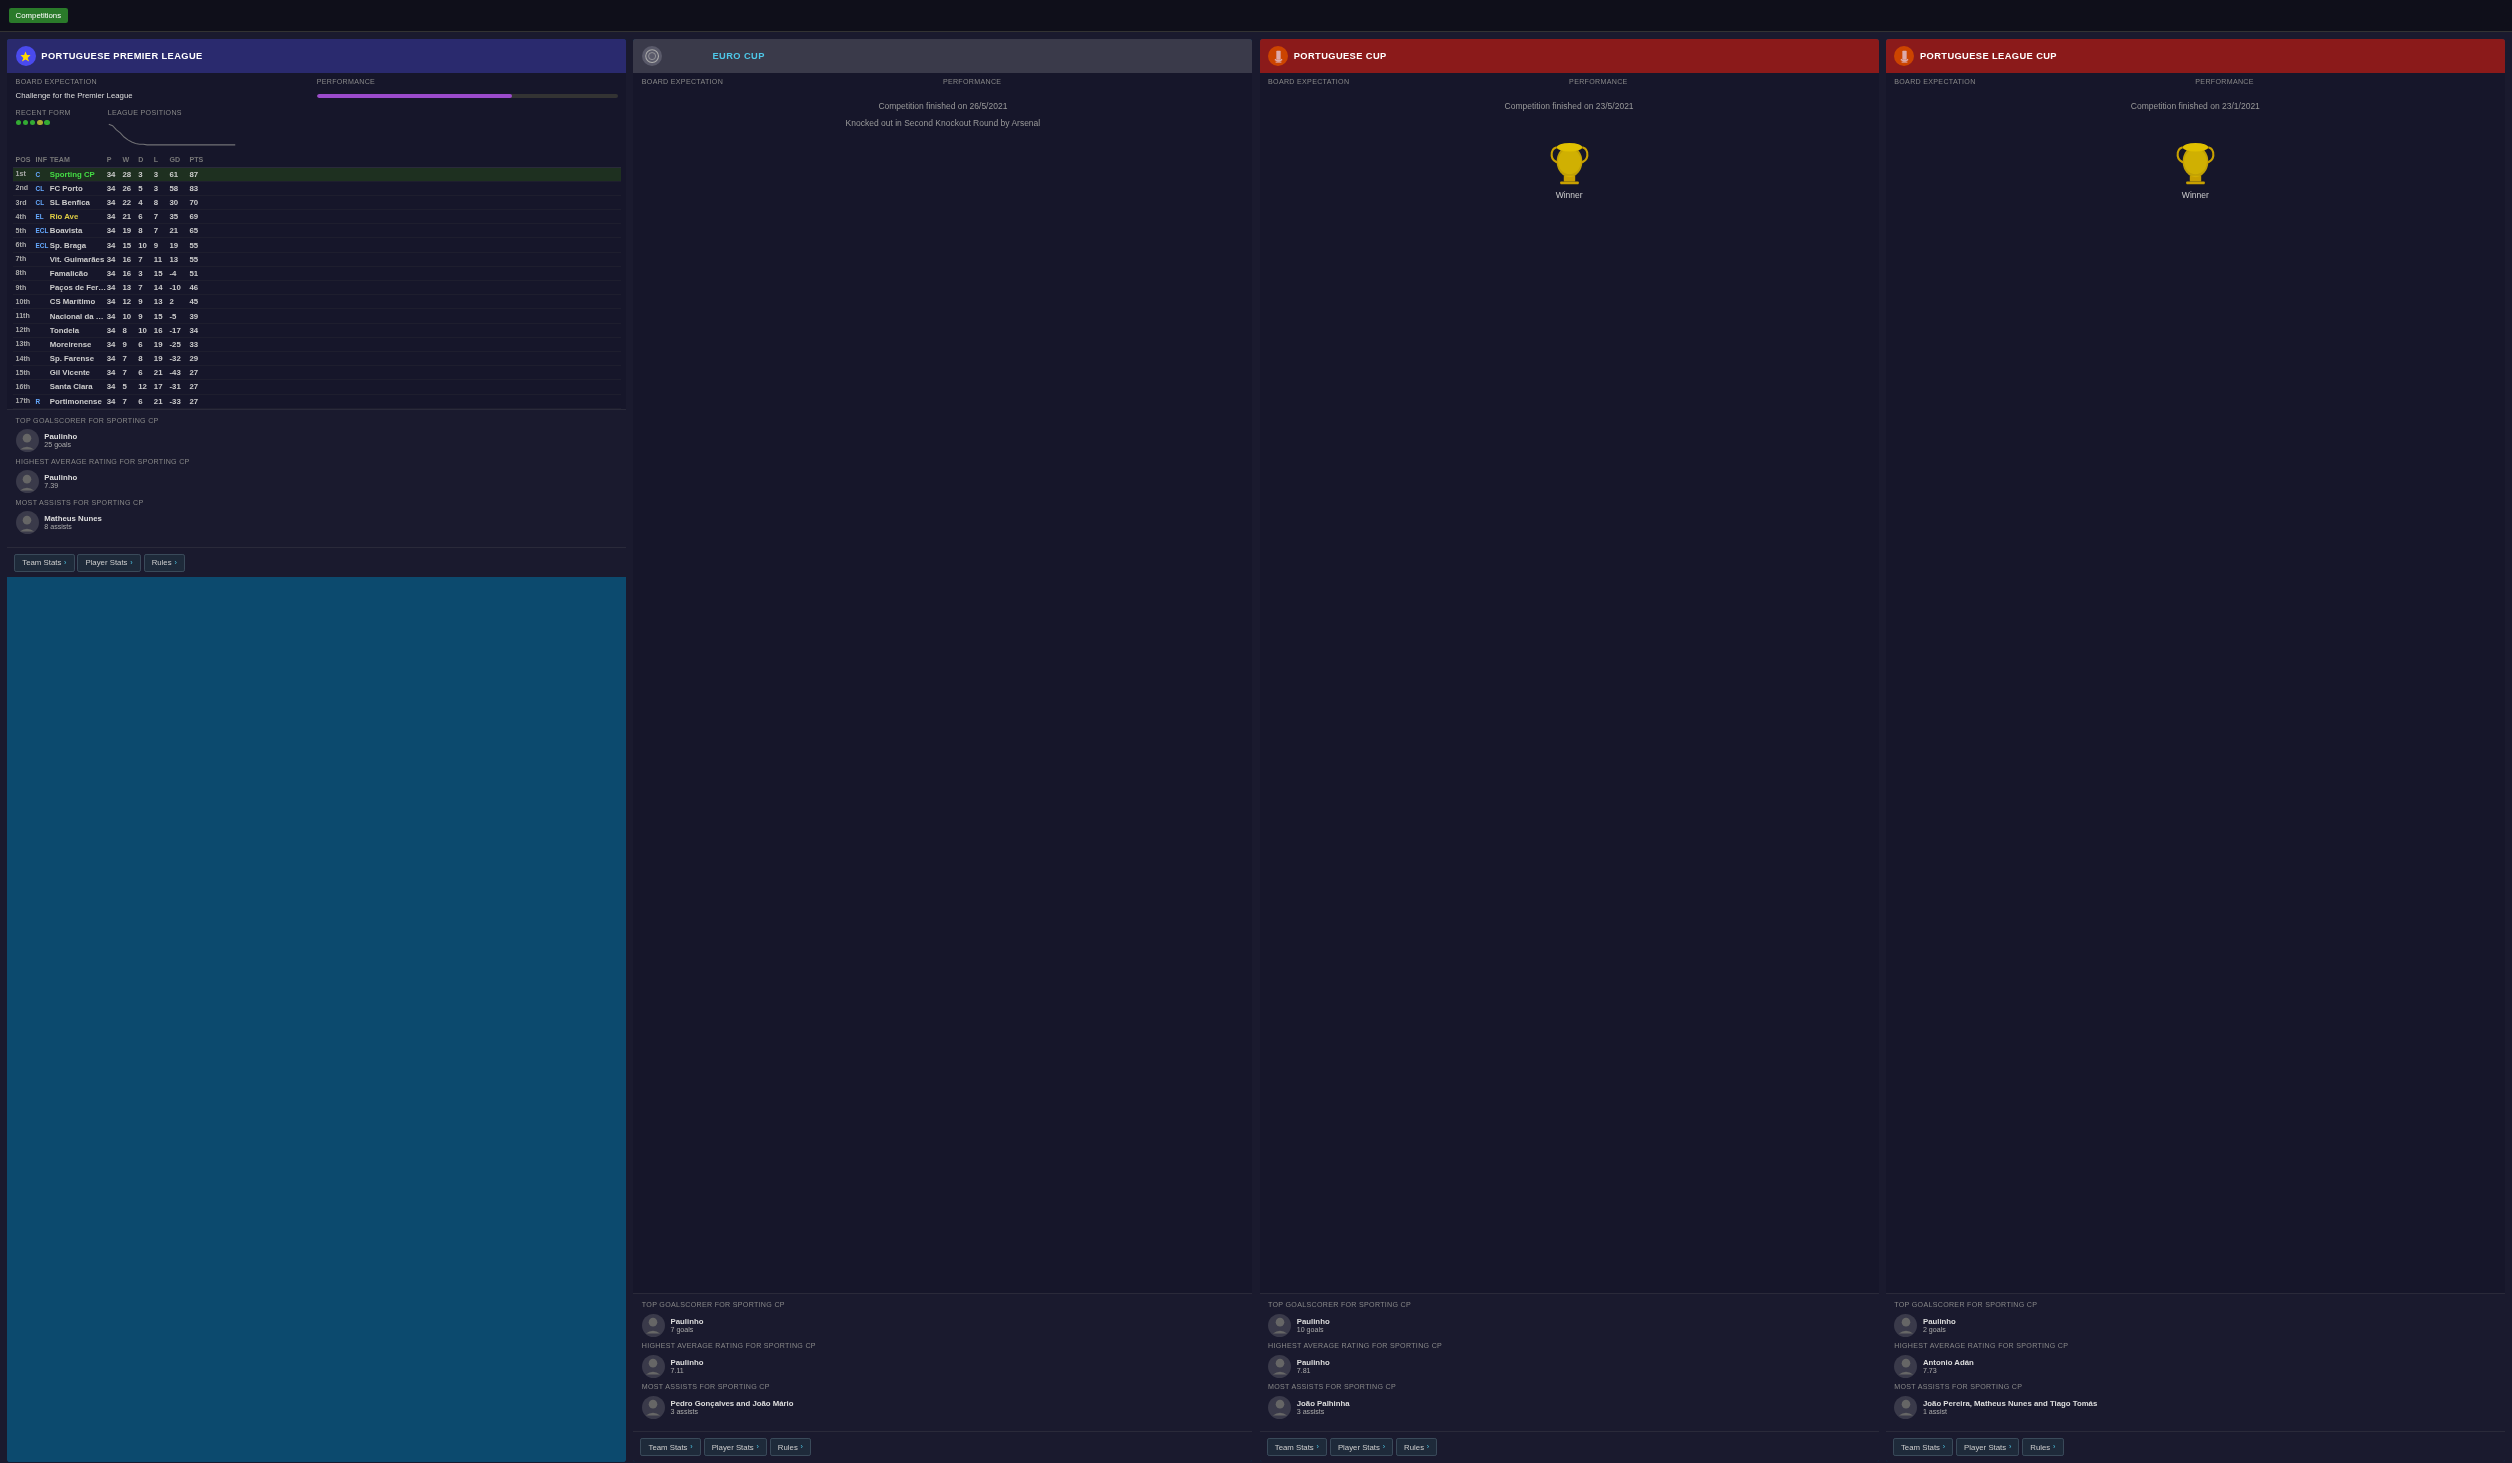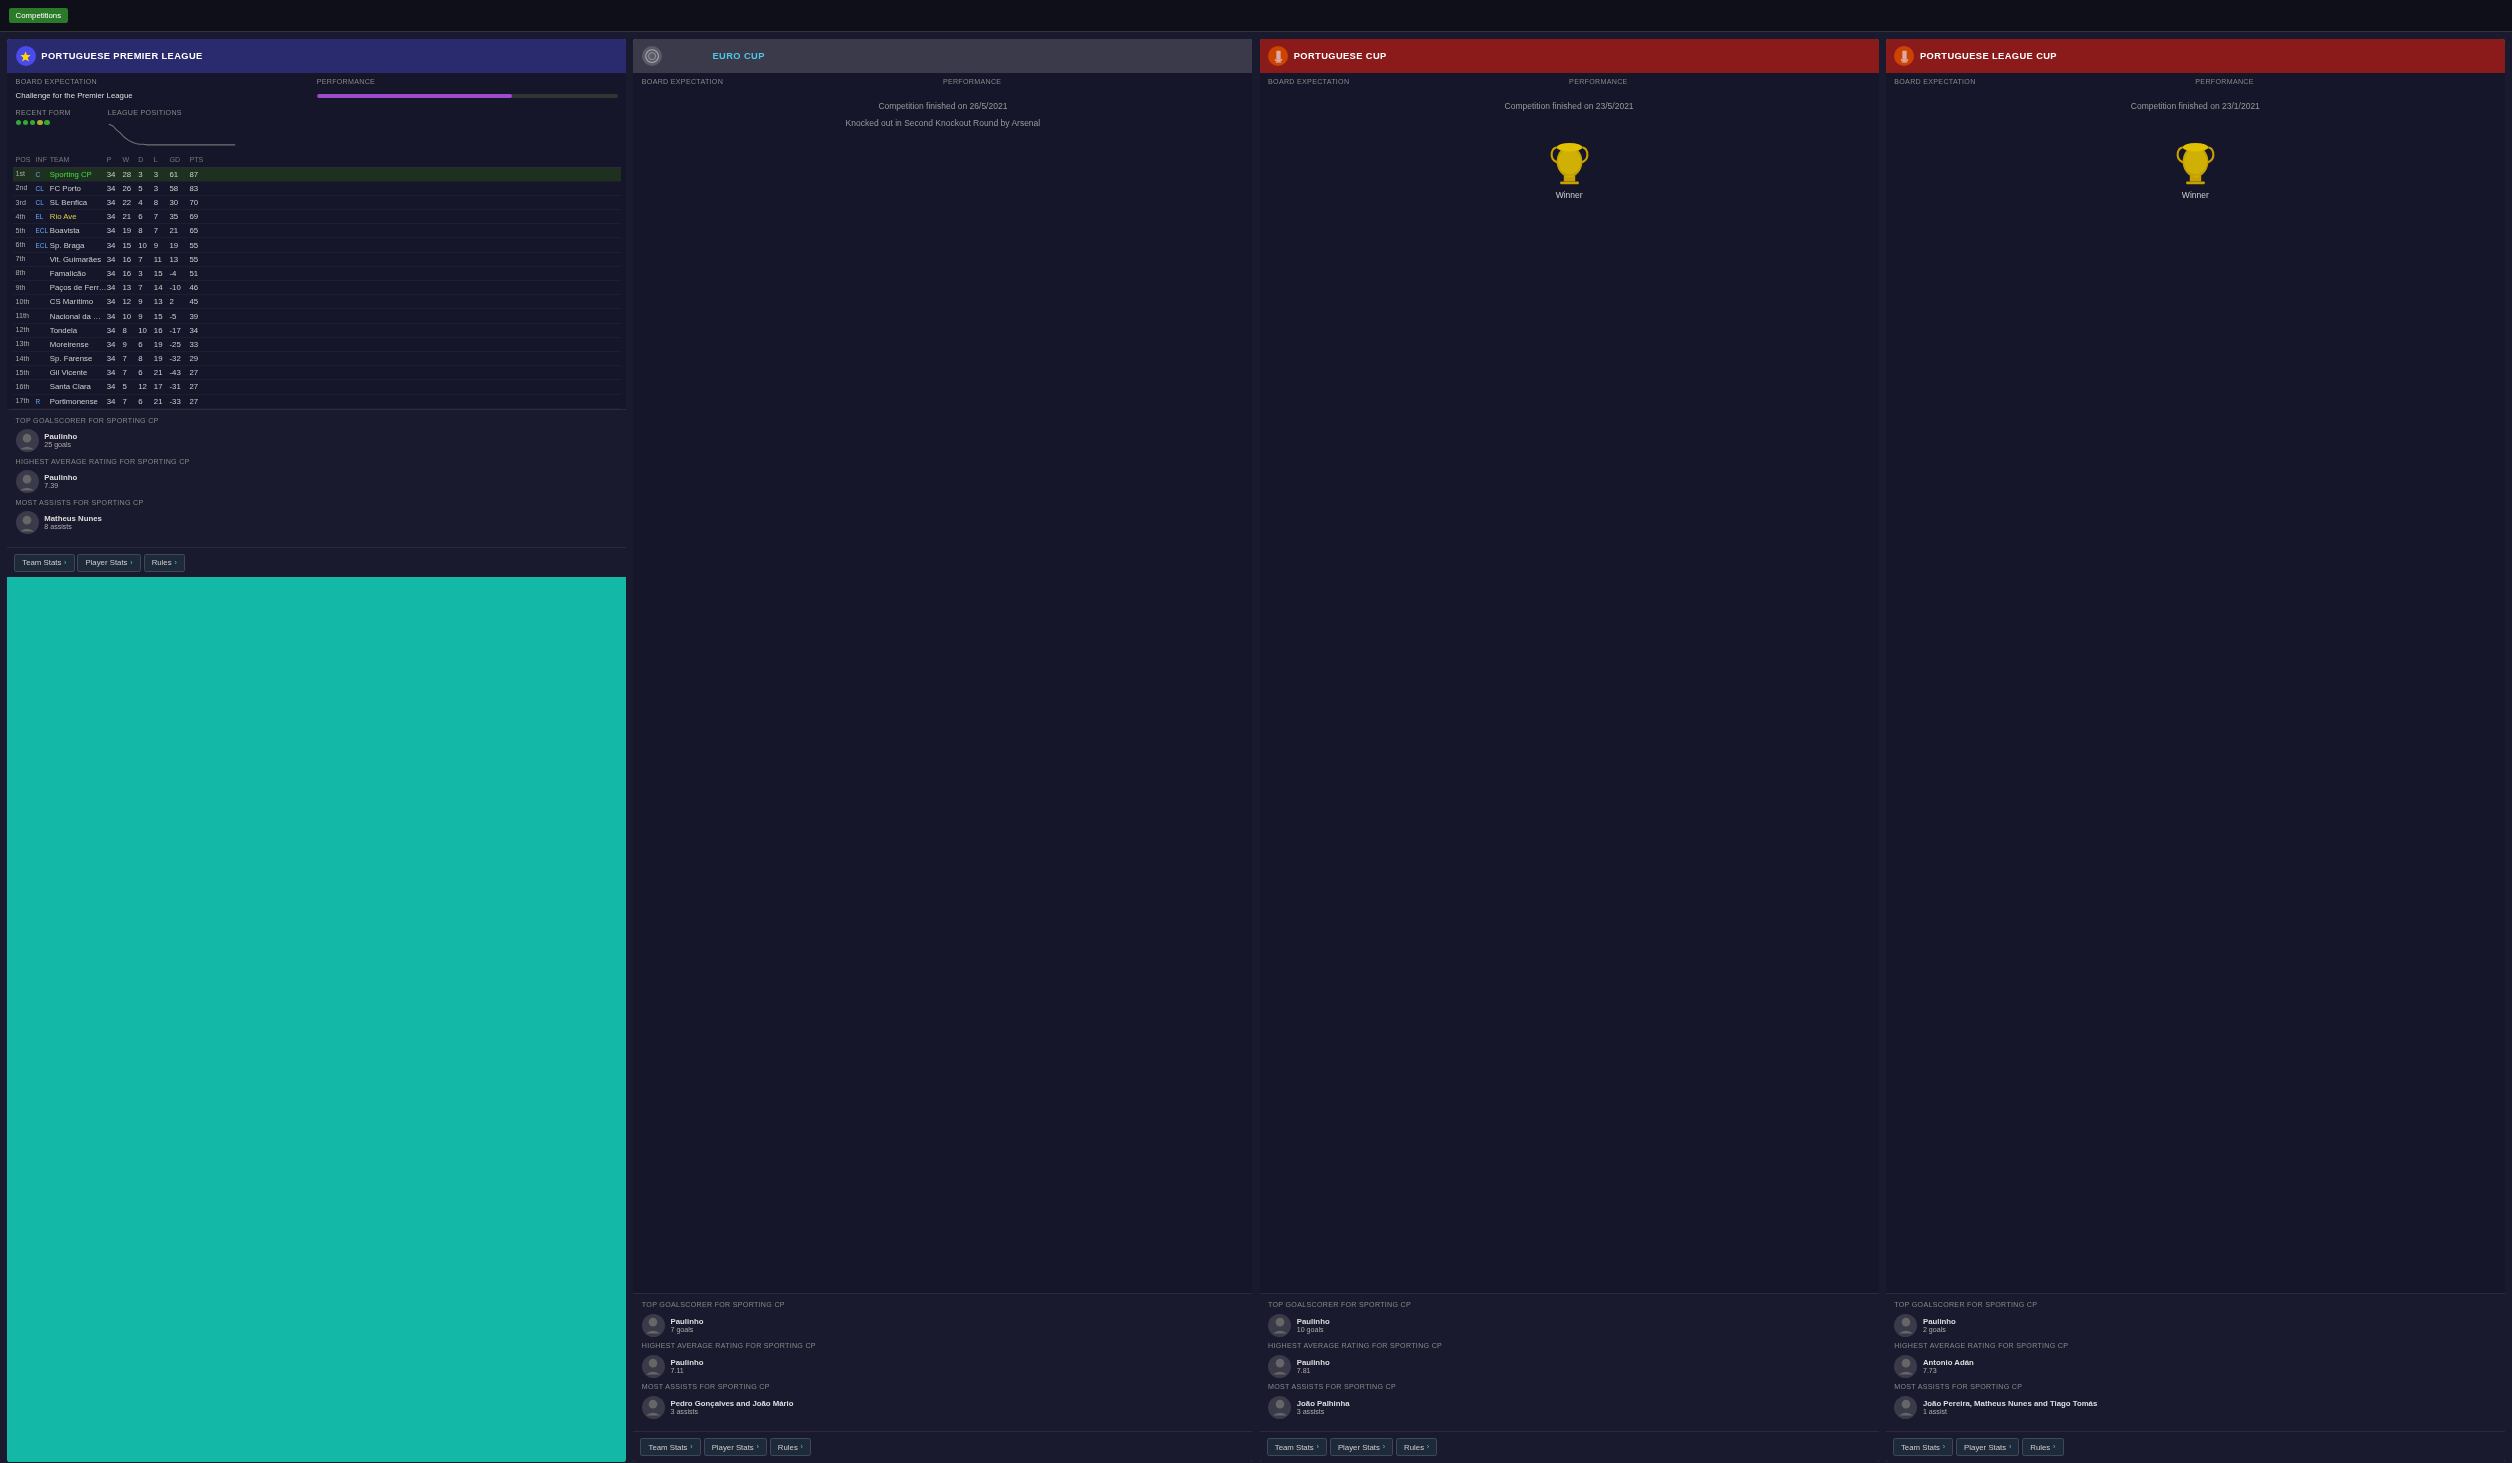"PORTUGUESE PREMIER LEAGUE" .panel { background: #14b8a6 -> #0c4a6e }
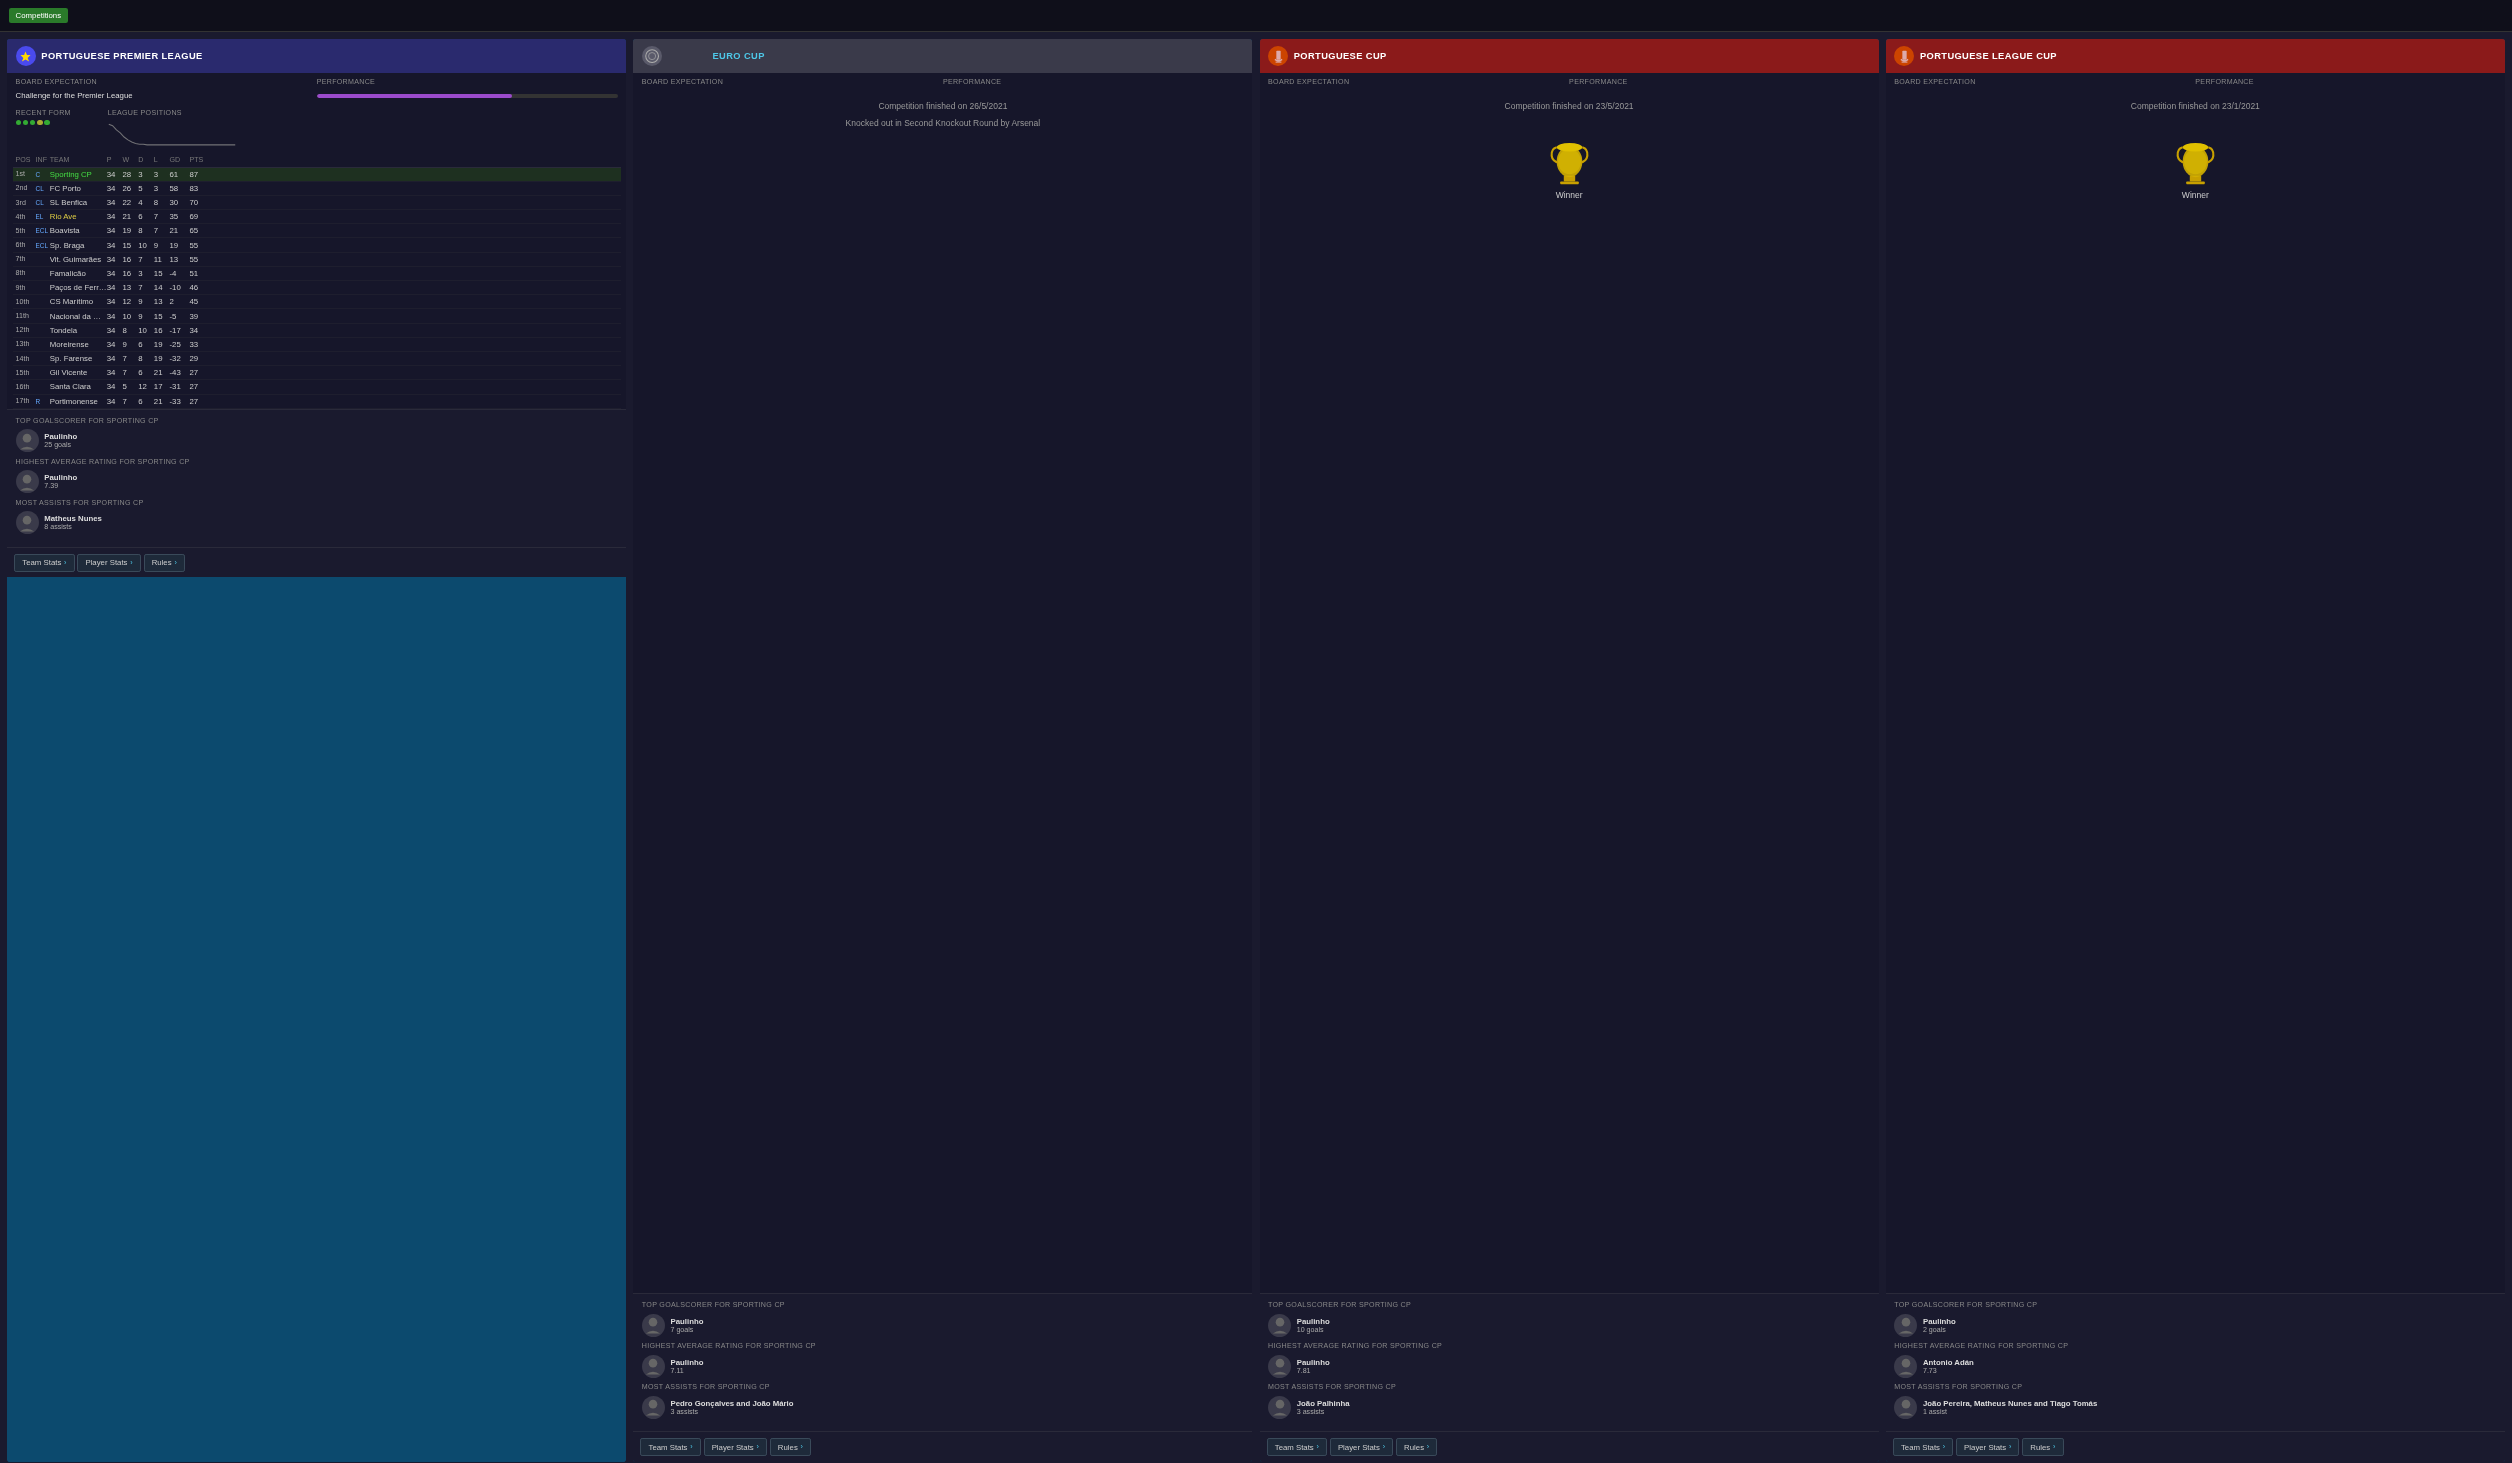"POS" .league-table { font-weight: none -> bold }
